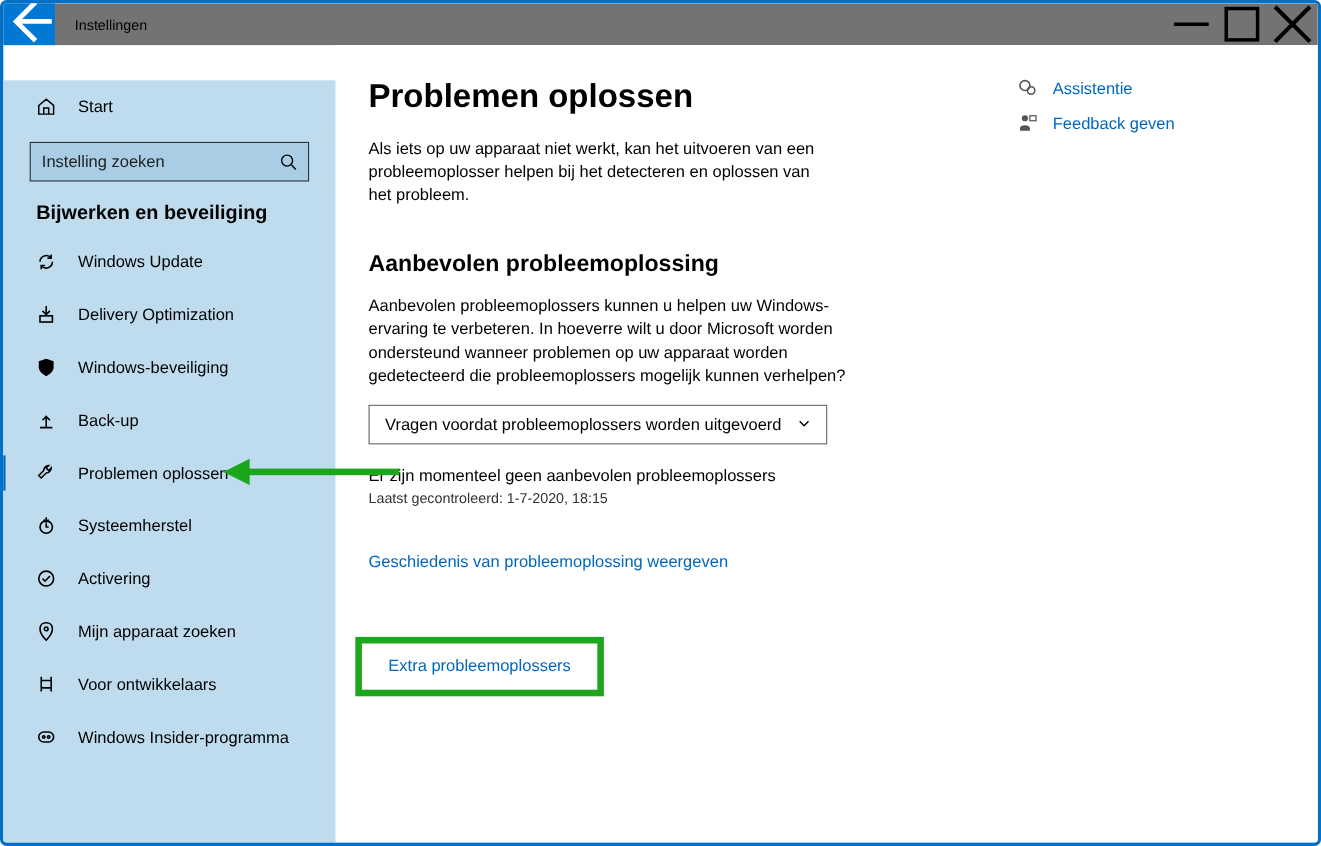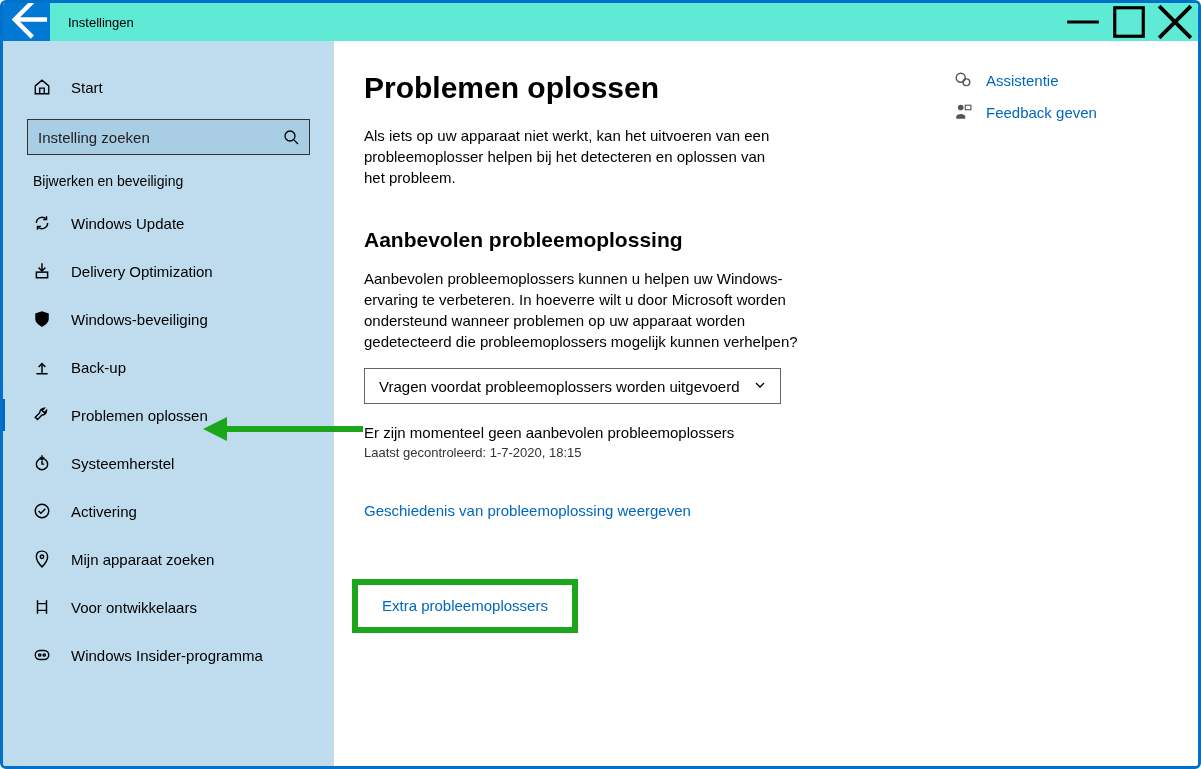"Instellingen" .titlebar { background: #5eead4 -> #737373 }
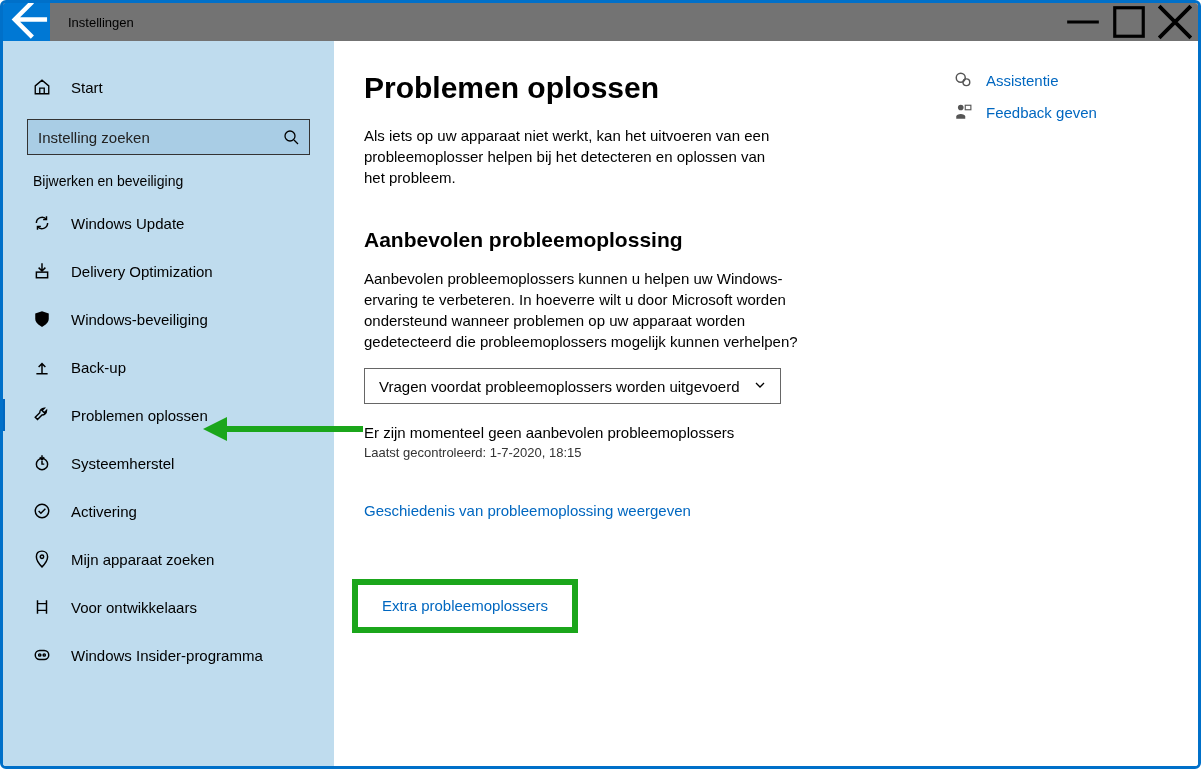"Start" .sidebar { margin-top: none -> 32px; padding-top: 22px -> none; width: 331px -> 302px }
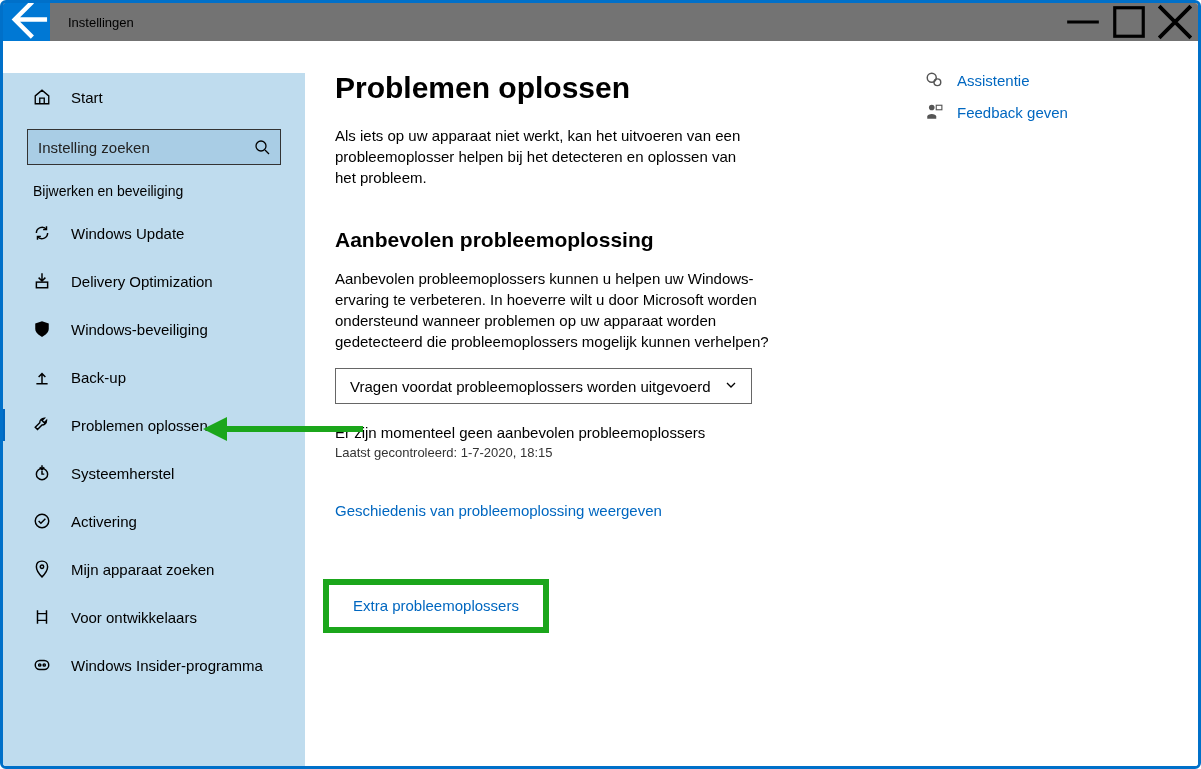"Bijwerken en beveiliging" .nav-section { font-size: 14px -> 18px; font-weight: 400 -> 700 }
